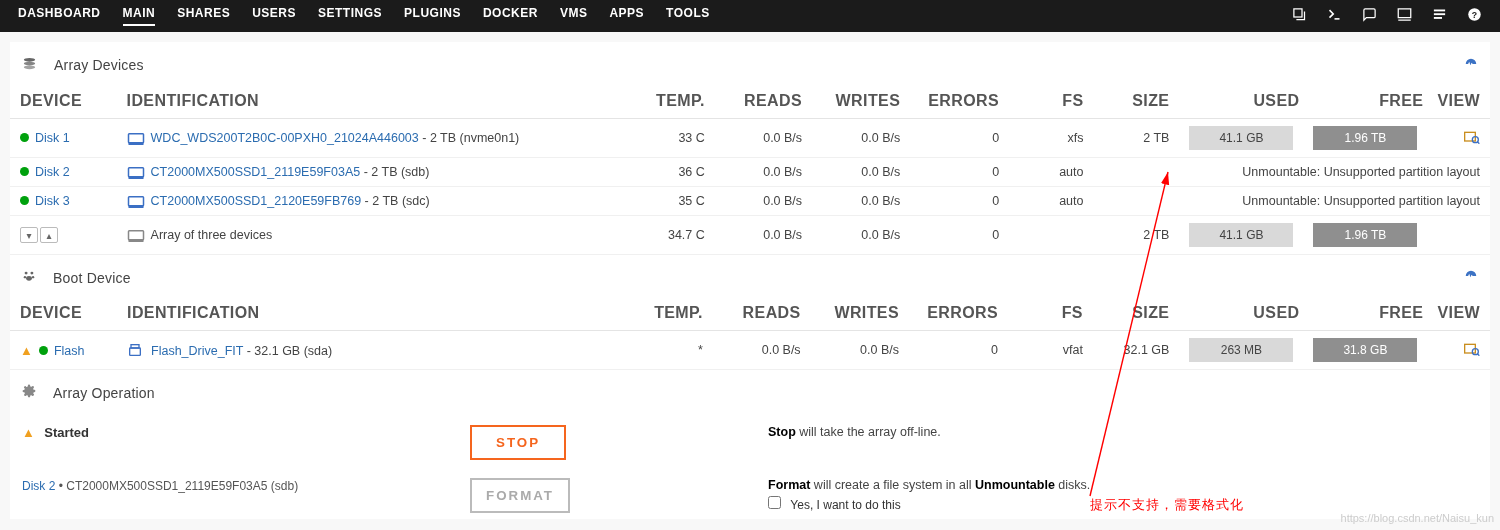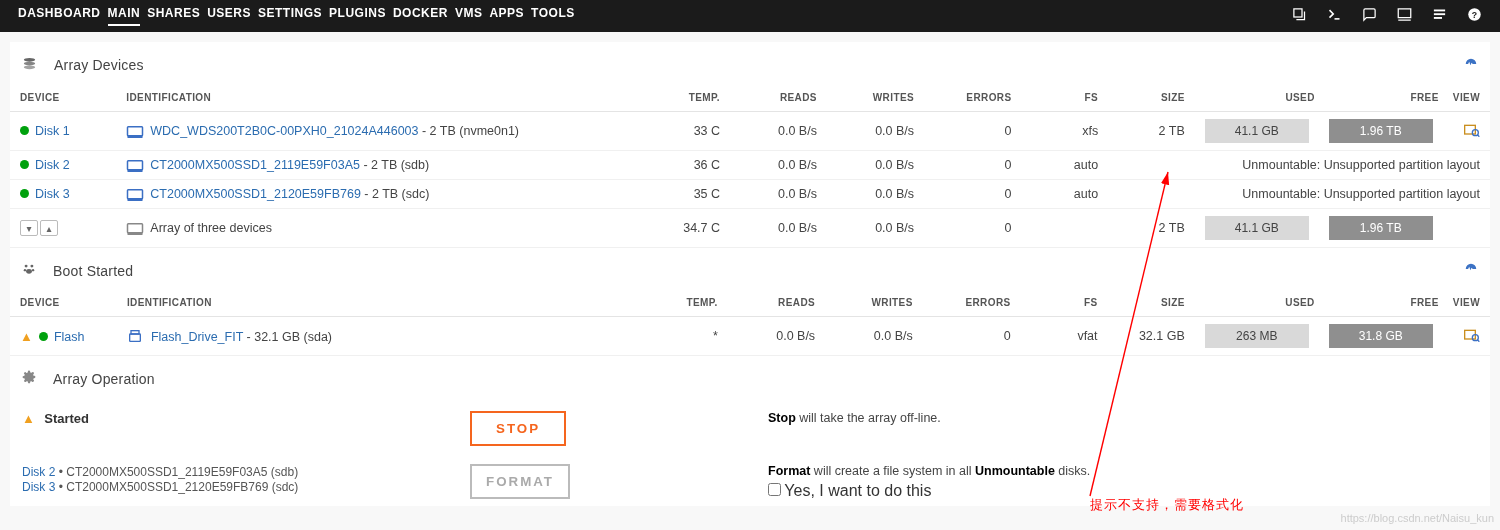"DASHBOARD" .navlinks { gap: 7px -> 22px }
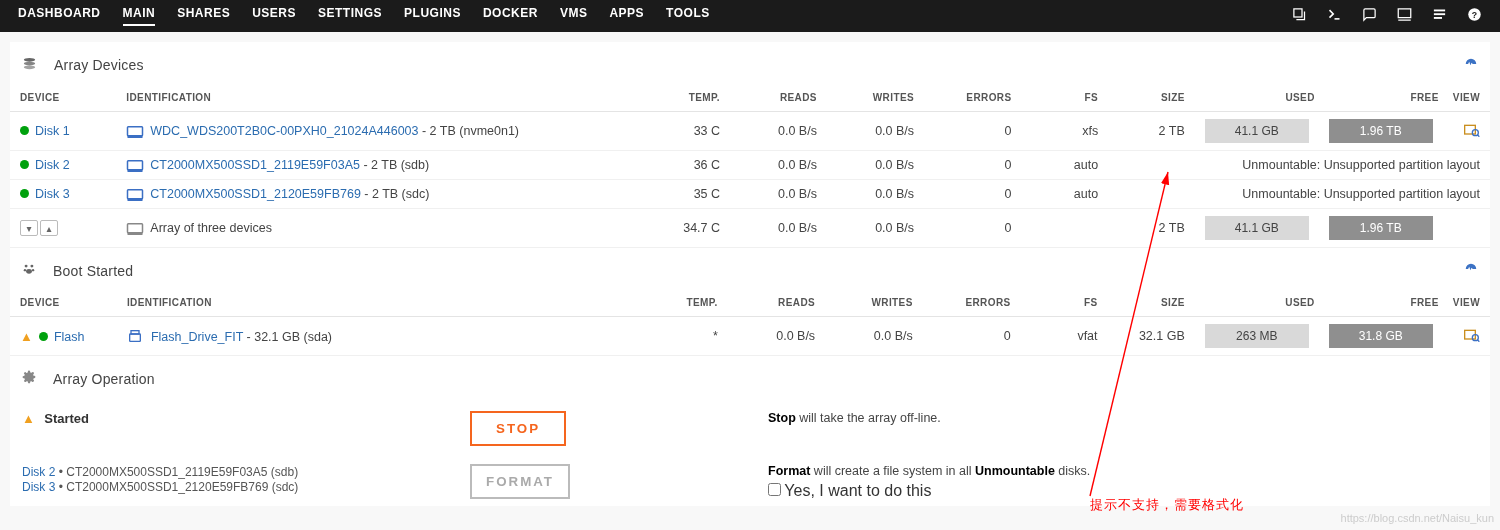"DEVICE" th { font-size: 10px -> 16px }
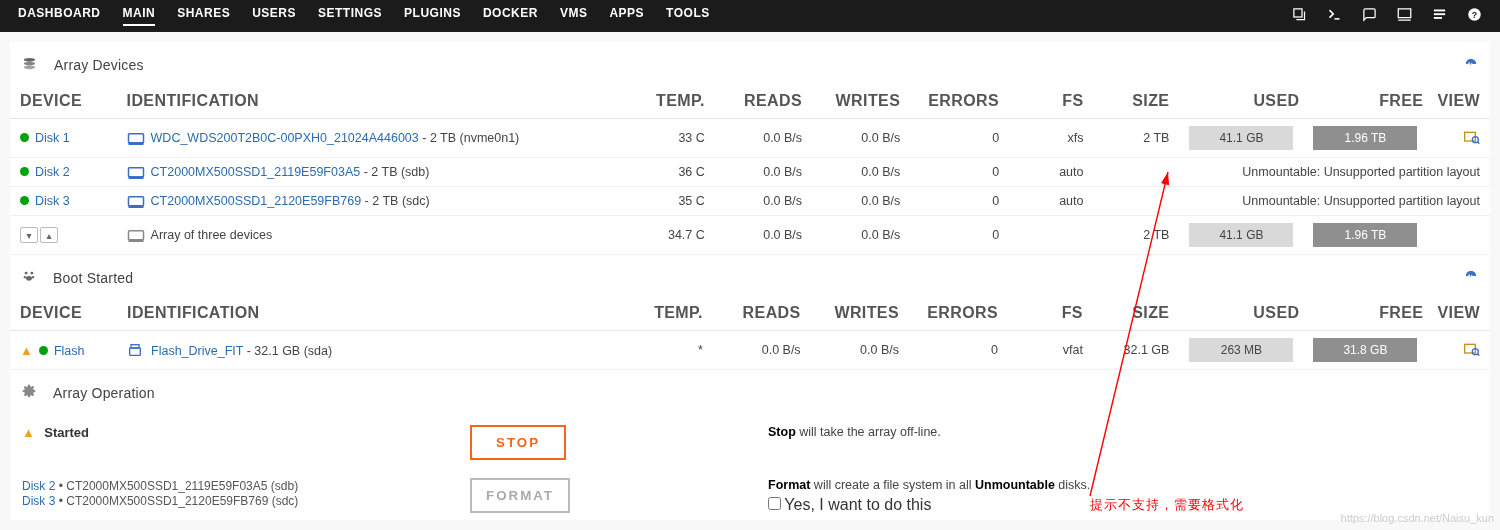"Boot Started" span.lbl { text: Started -> Device }
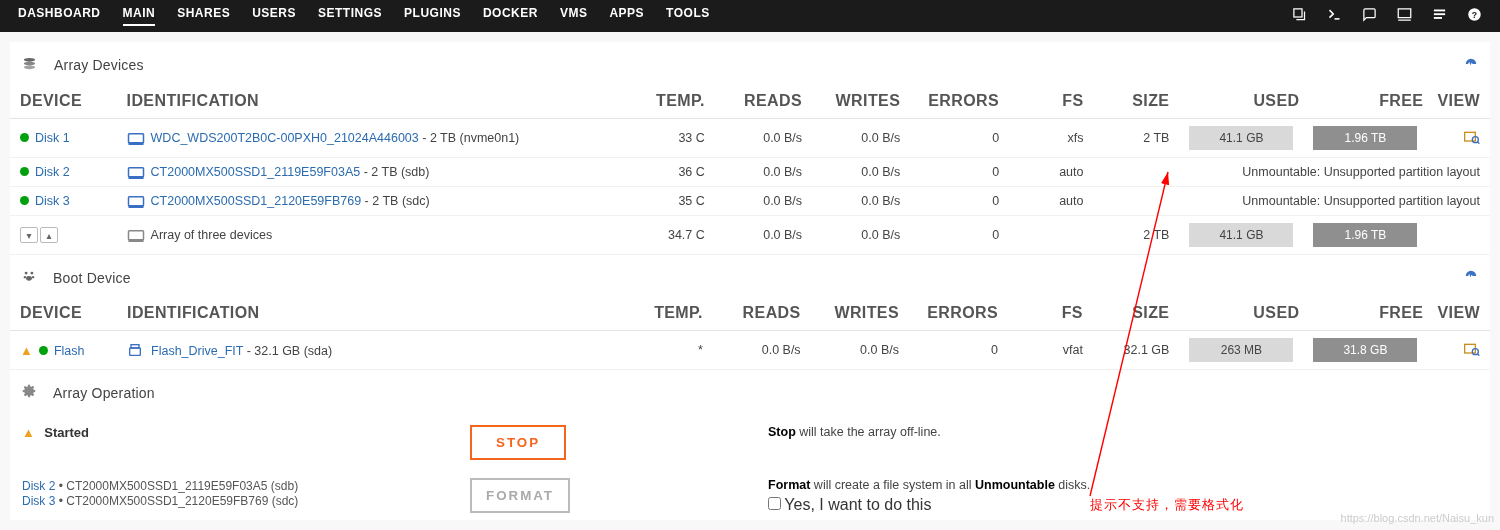"Disk 3 • CT2000MX500SSD1_2120E59FB769" div.unmount-line { html: <div><span>Disk 3</span><span> • CT2000MX500SSD1_2120E59FB769 (sdc)</span></div> -> none }
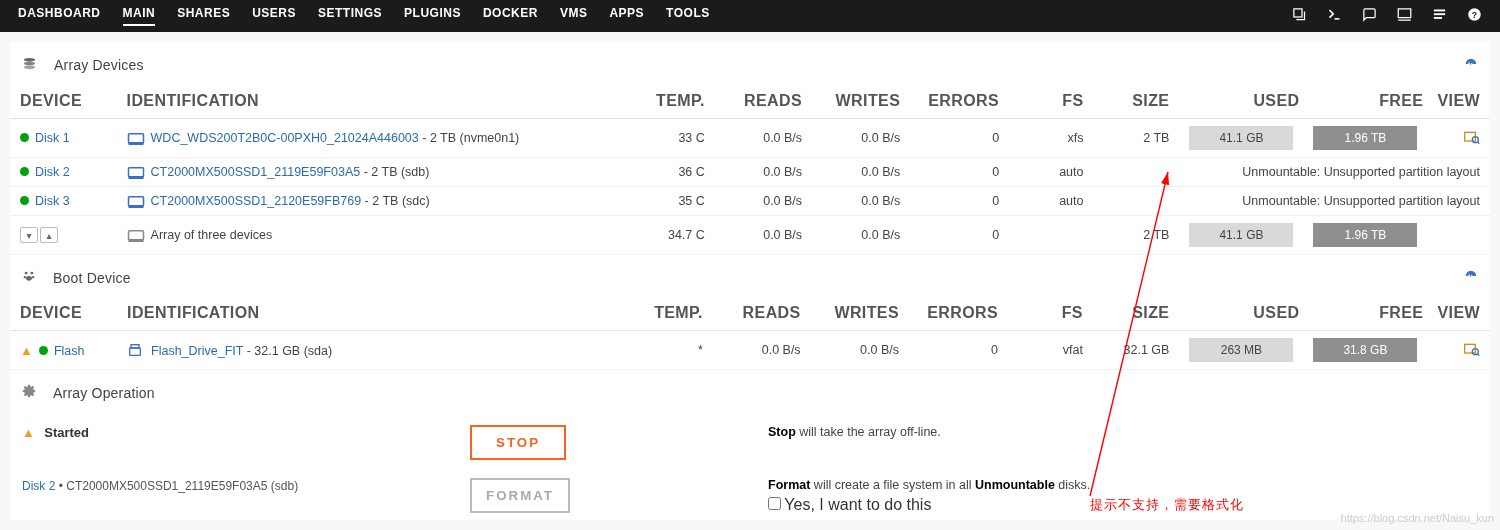"Yes, I want to do" .checkbox-row label { font-size: 16px -> 12px; margin-left: 0 -> 6px }
